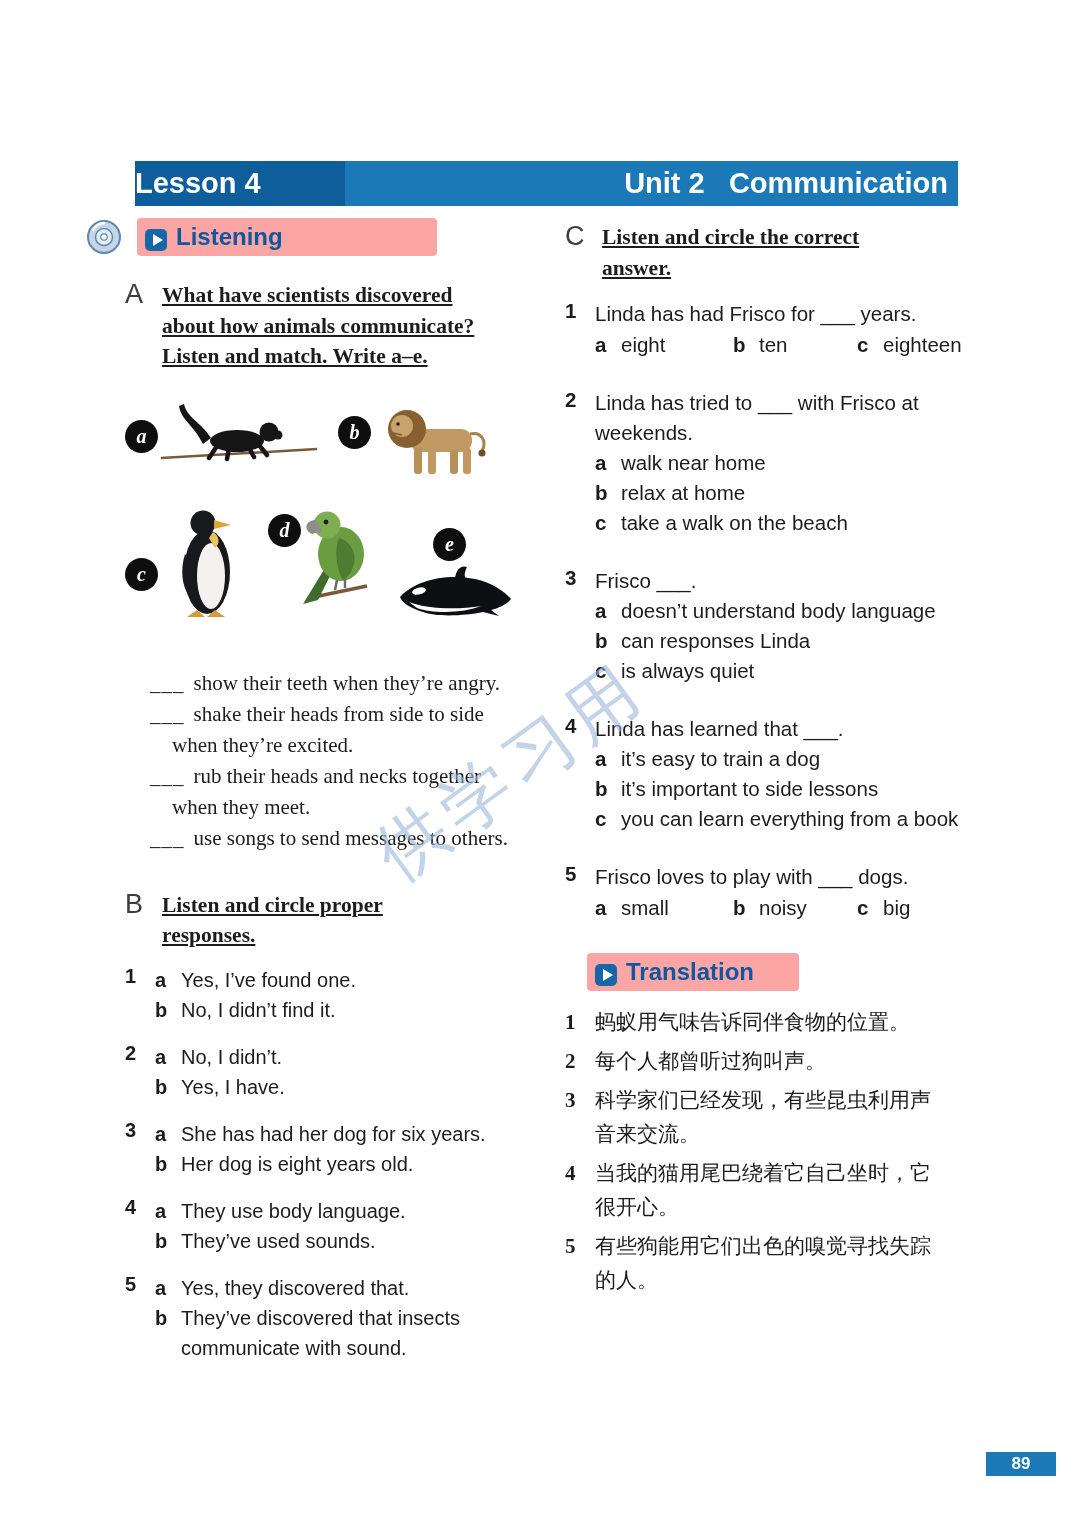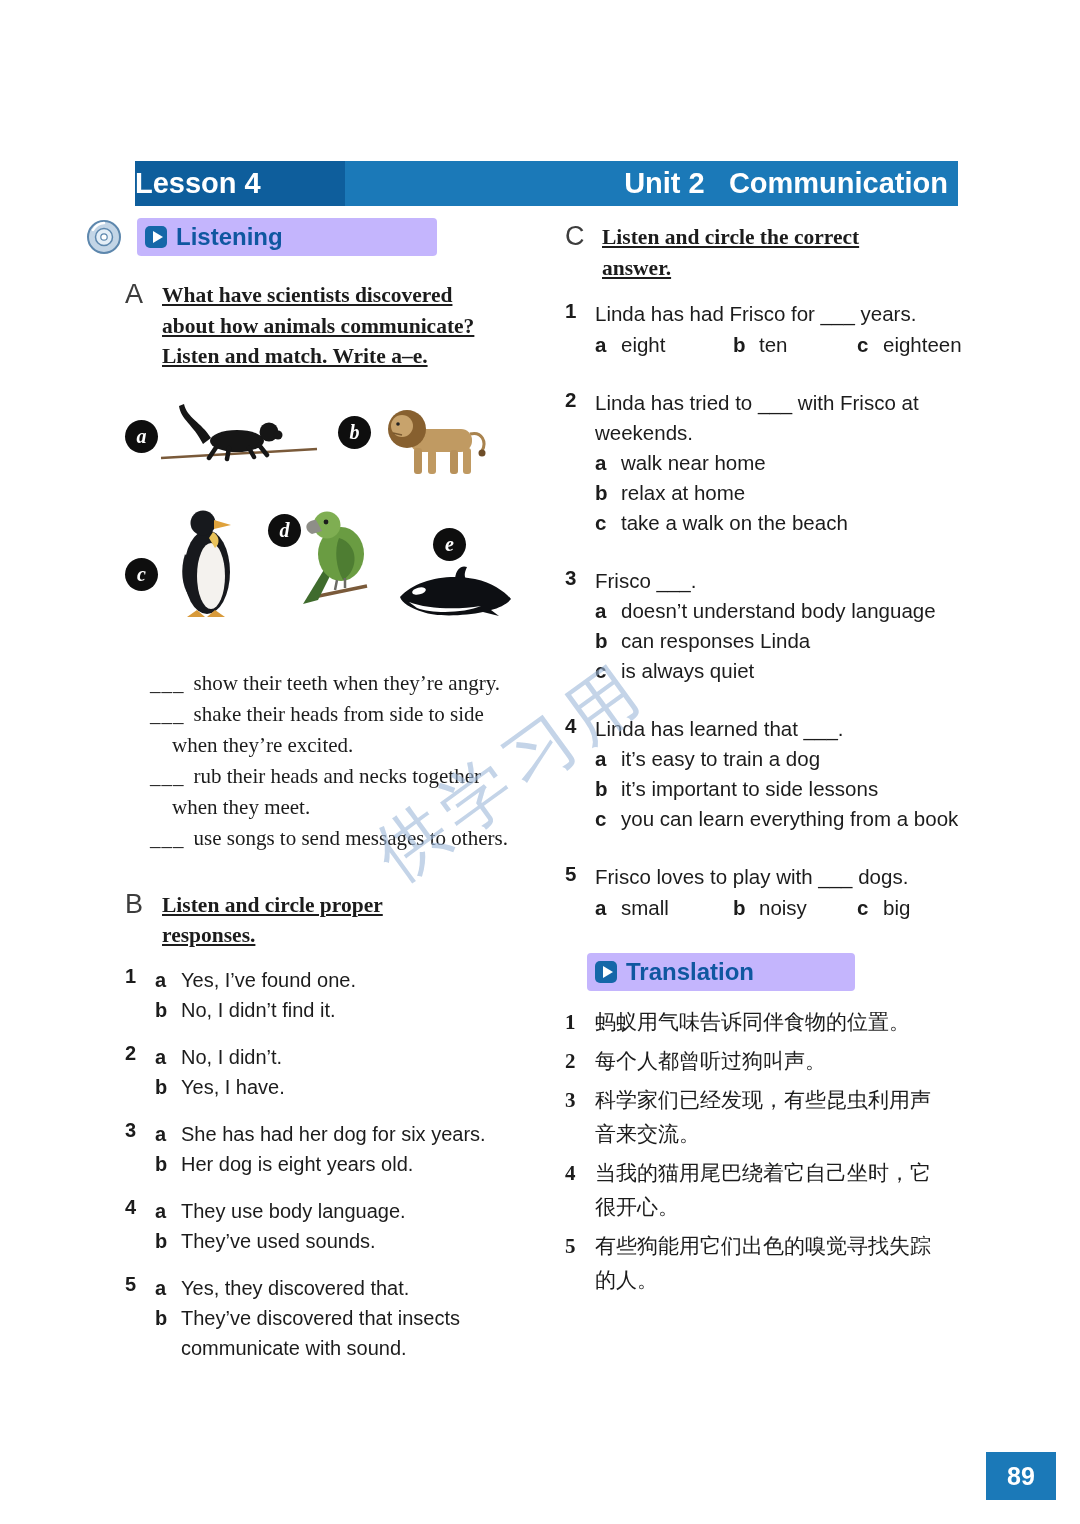"Listening" .highlight { align-items: center -> flex-end; background: #c4b5fd -> #fca5a5 }
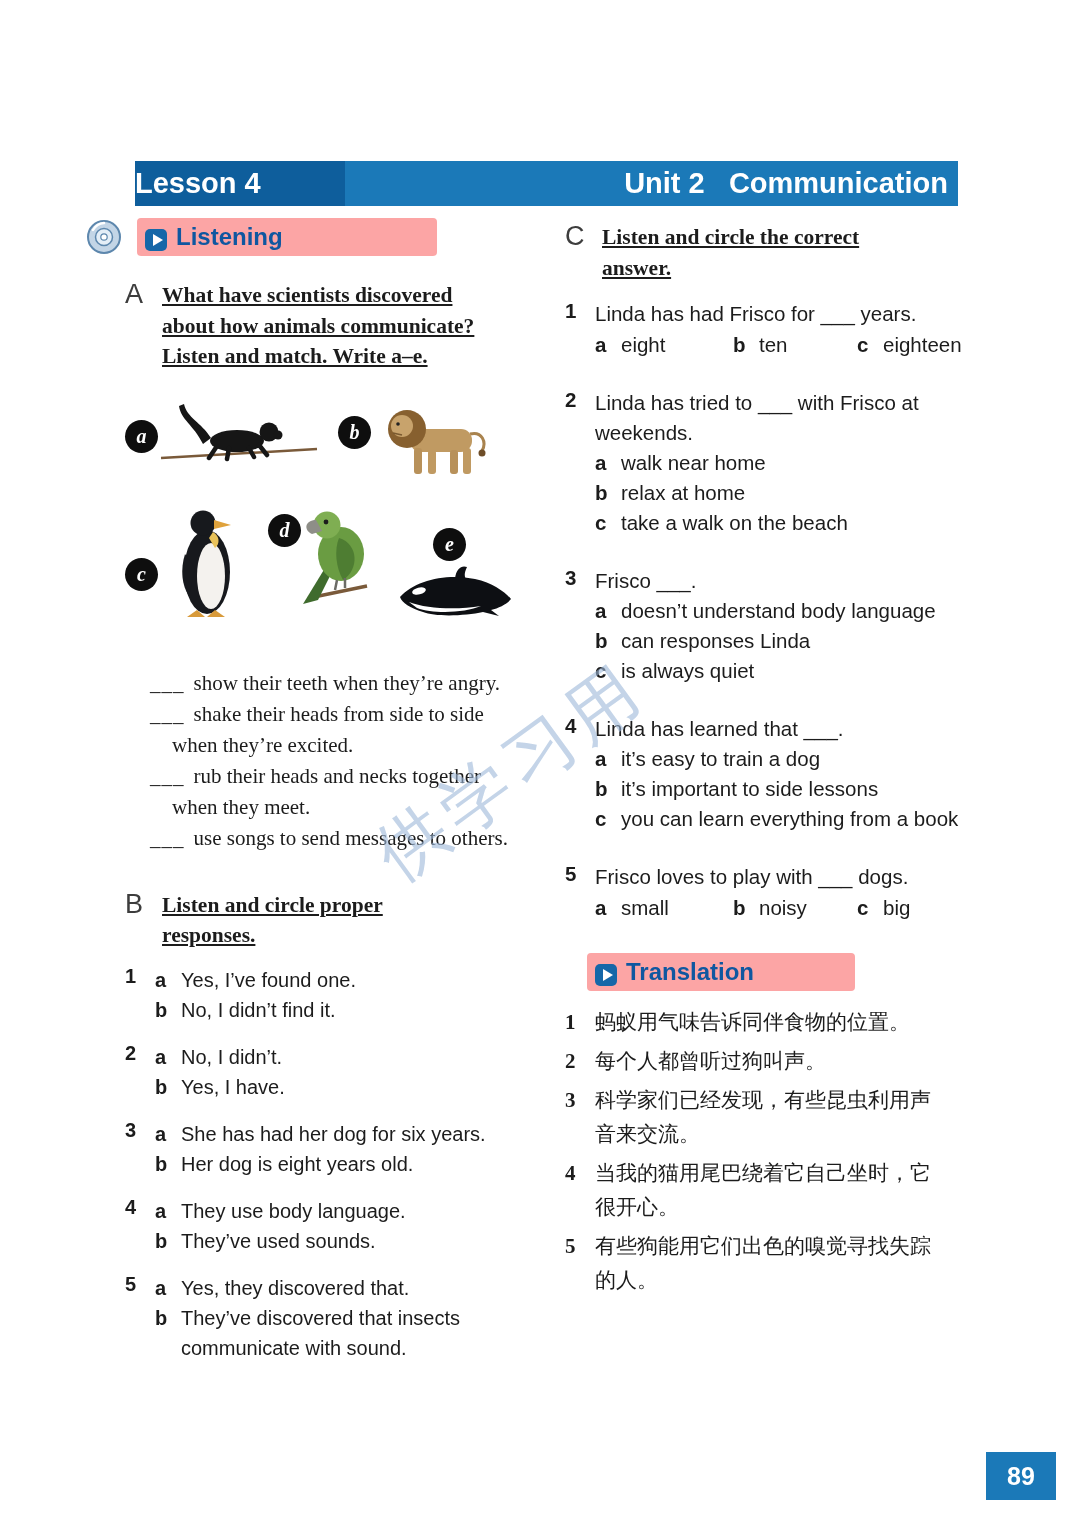"Translation" .hl-translation { width: 268px -> 212px }
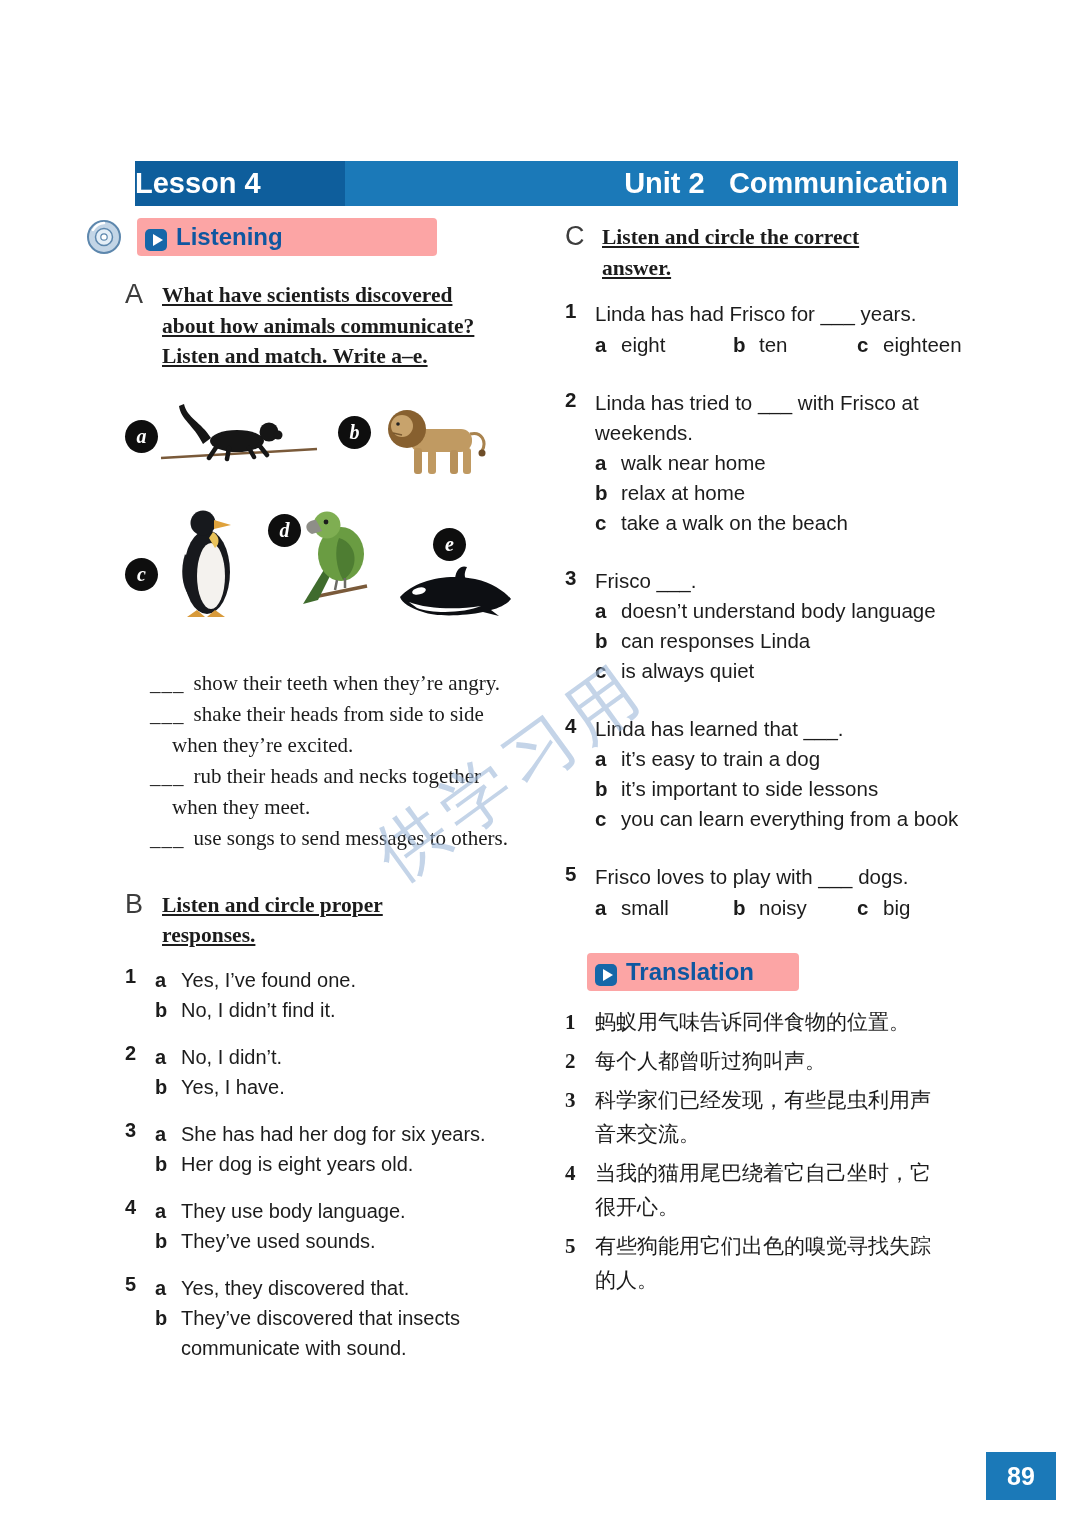"89" .page-num { font-size: 25px -> 17px; height: 48px -> 24px }
